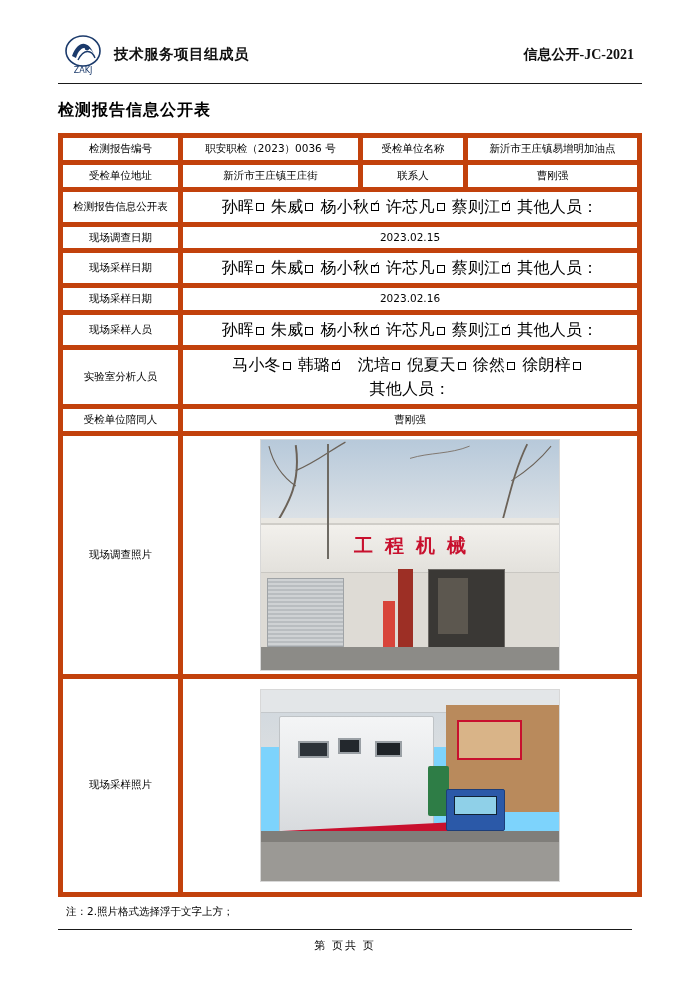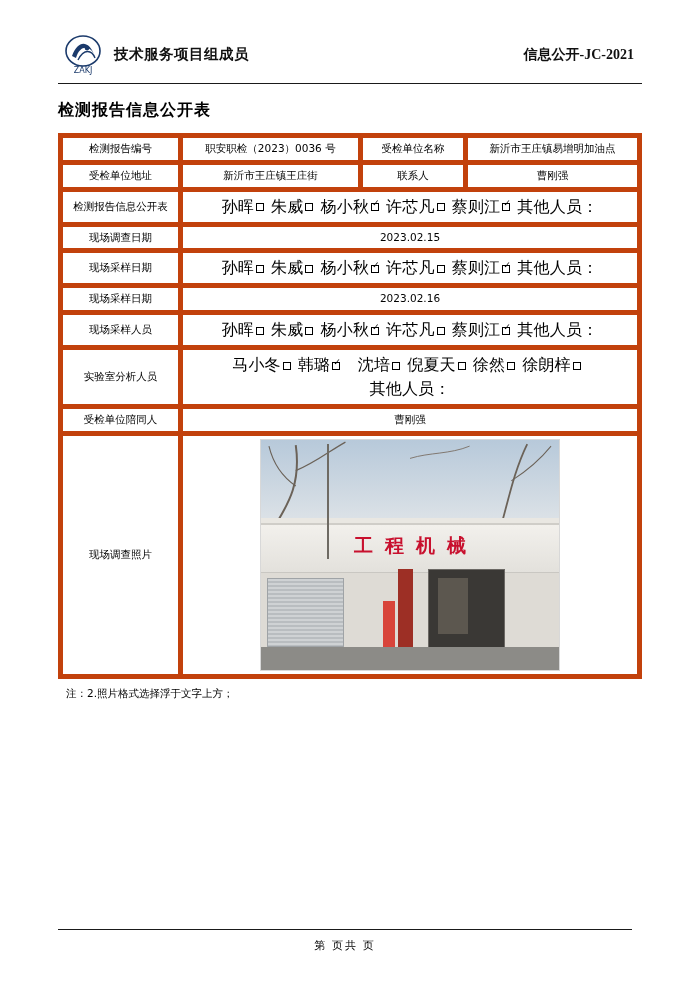"现场采样照片" tr { html: none -> <tr> <td>现场采样照片</td> <td> <div> <div> <div></div> <div></div> <div></div> <div> <div></div> <div></div> <div></div> </div> <div></div> <div></div> <div></div> <div> <span></span> <span></span> <span></span> </div> <div></div> </div> </div> </td> </tr> }
